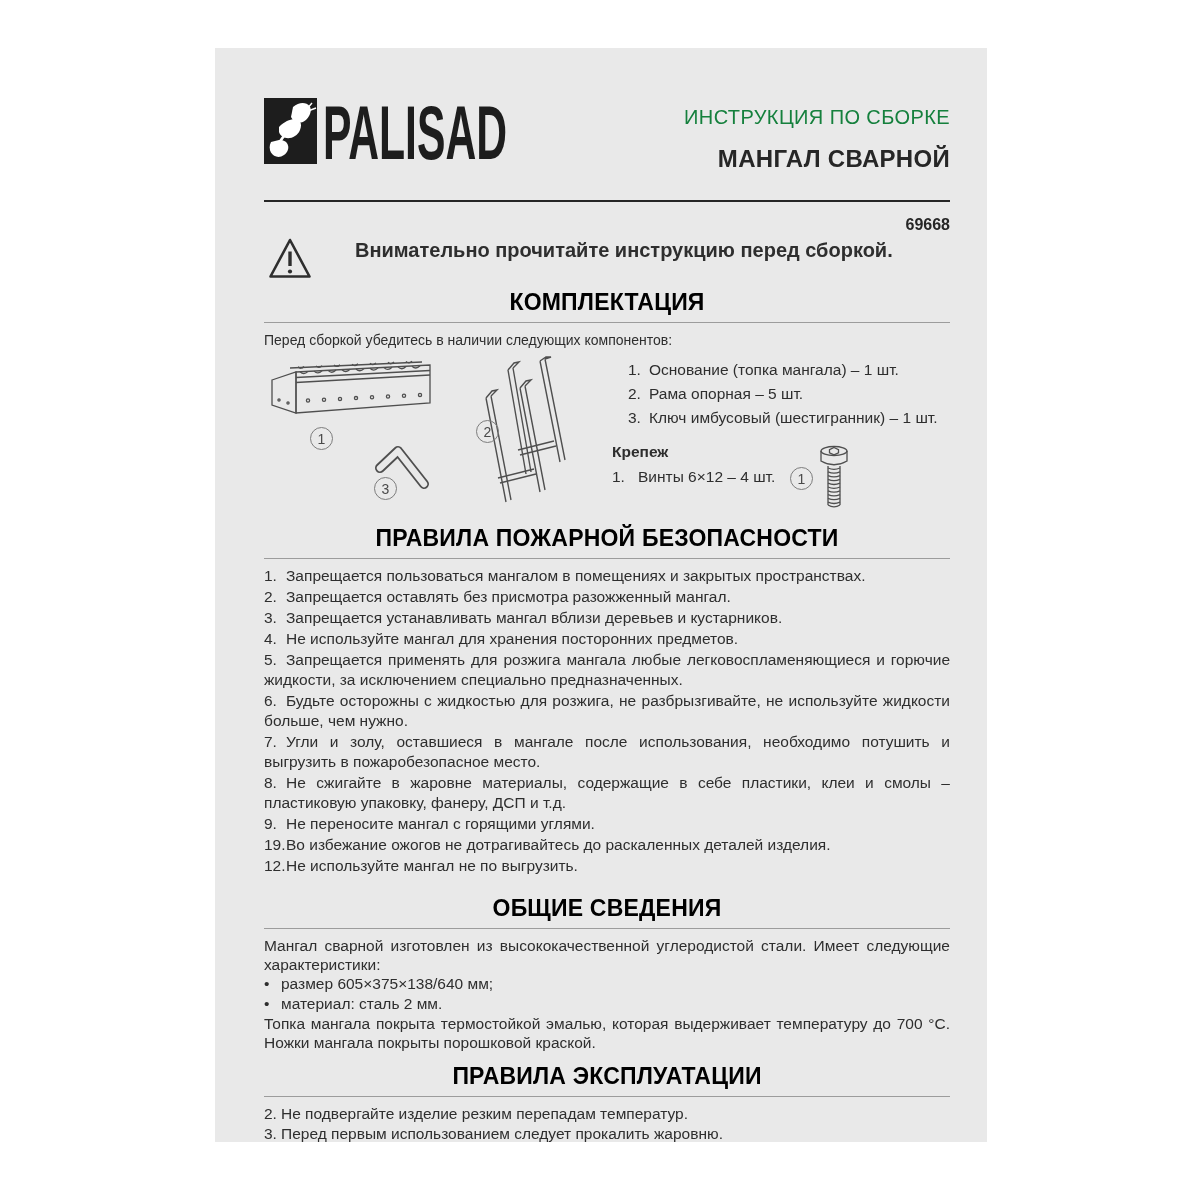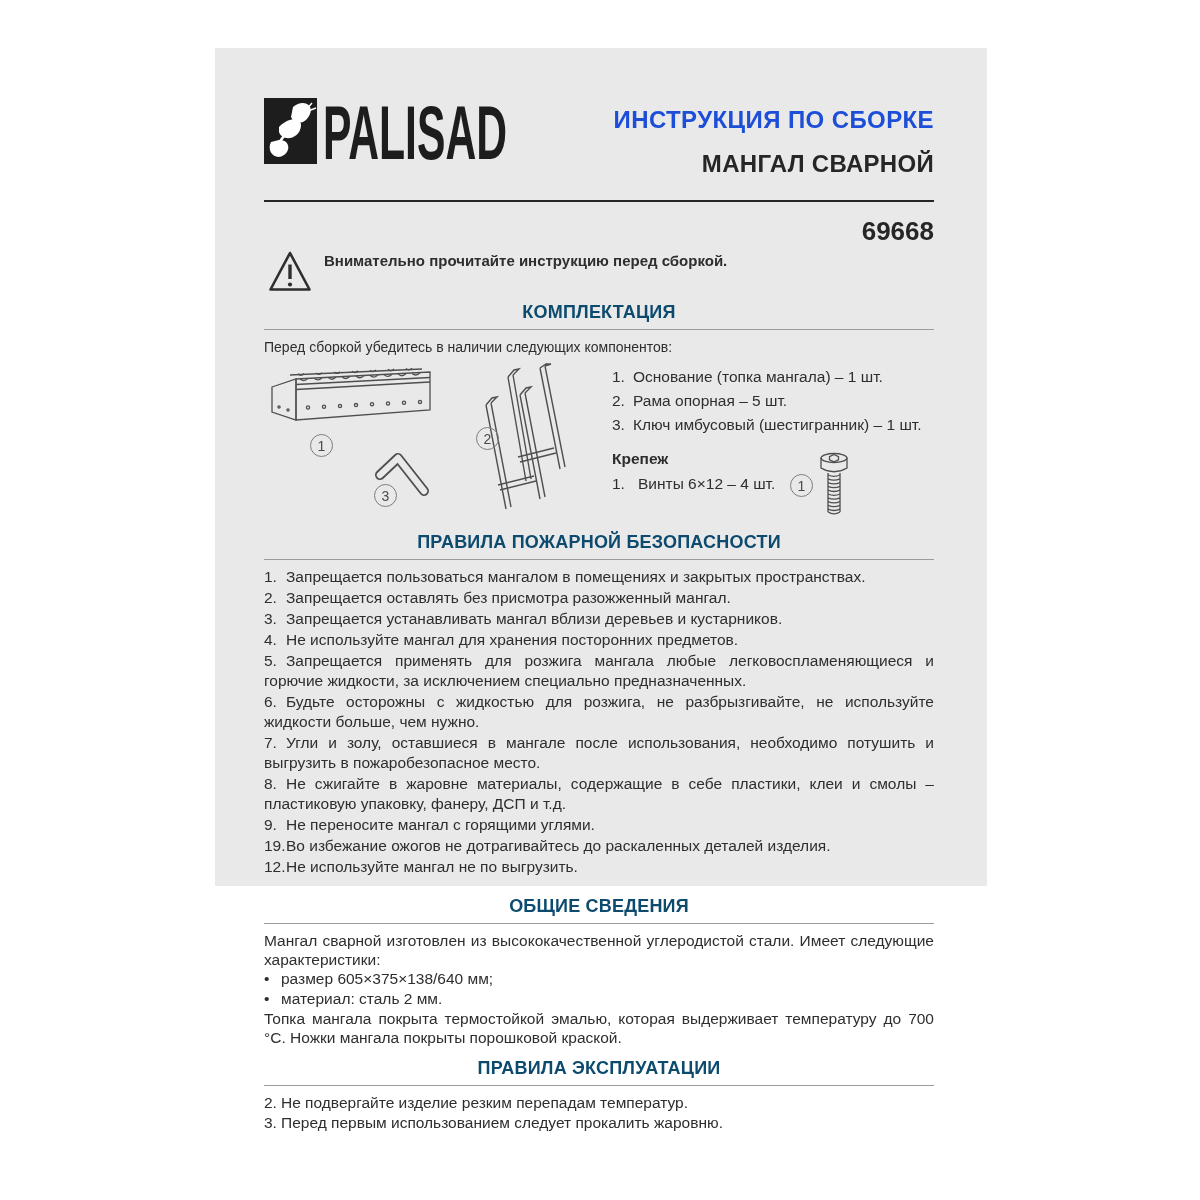"PALISAD" .sheet { height: 838px -> 1094px; padding: 0 53px 0 49px -> 0 37px 0 49px }
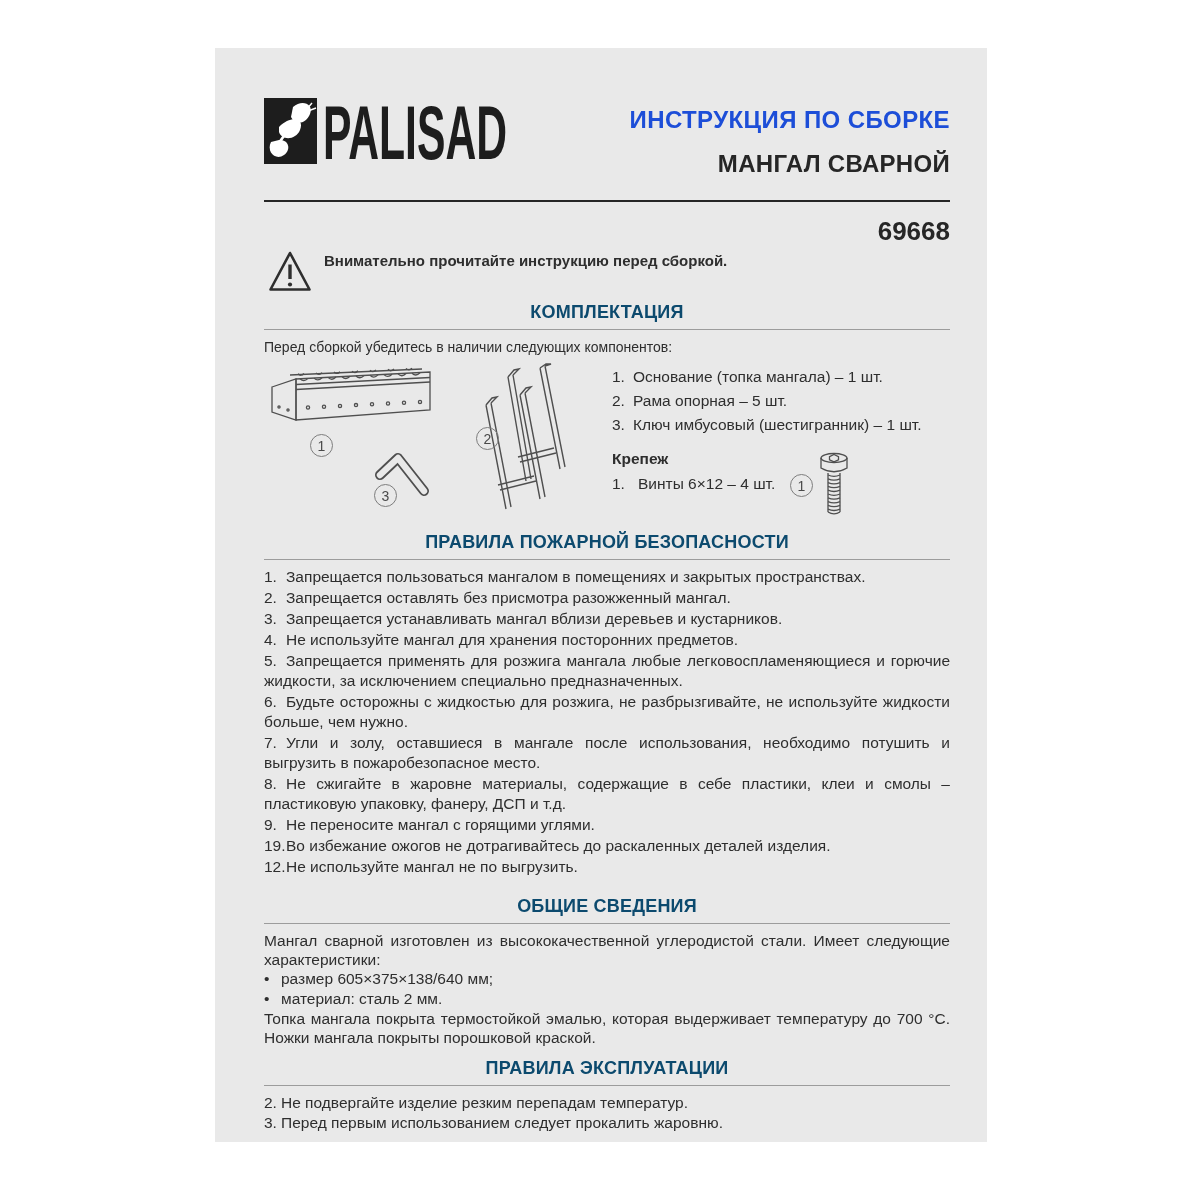"ИНСТРУКЦИЯ ПО СБОРКЕ" .doc-type { color: #1d4ed8 -> #15803d; font-size: 24px -> 20px; font-weight: bold -> normal }
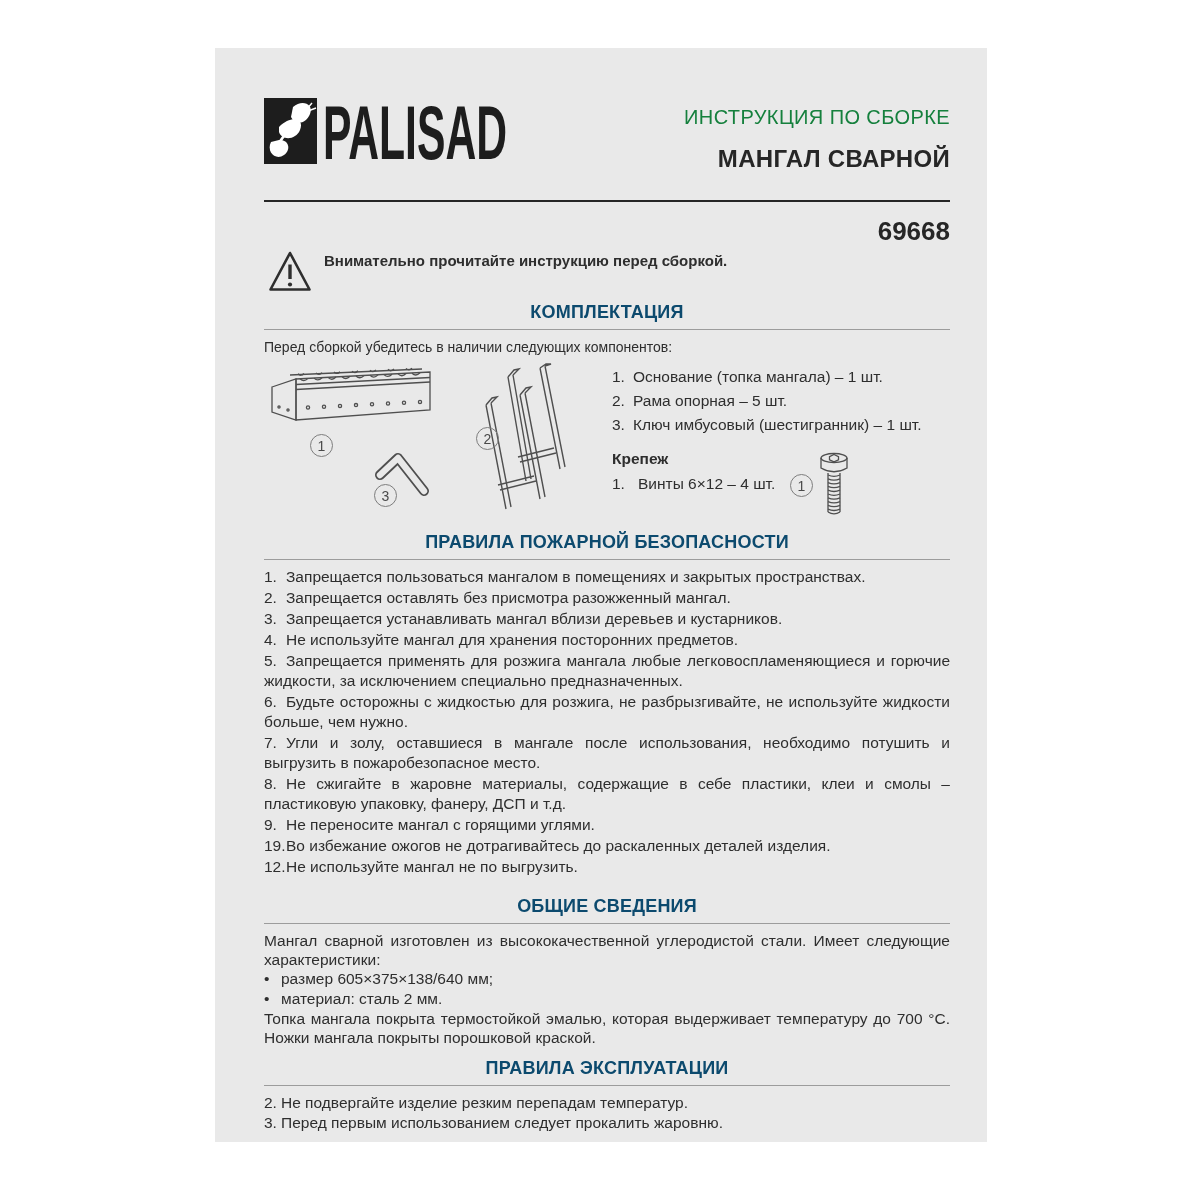"69668" .article { font-size: 26px -> 16px }
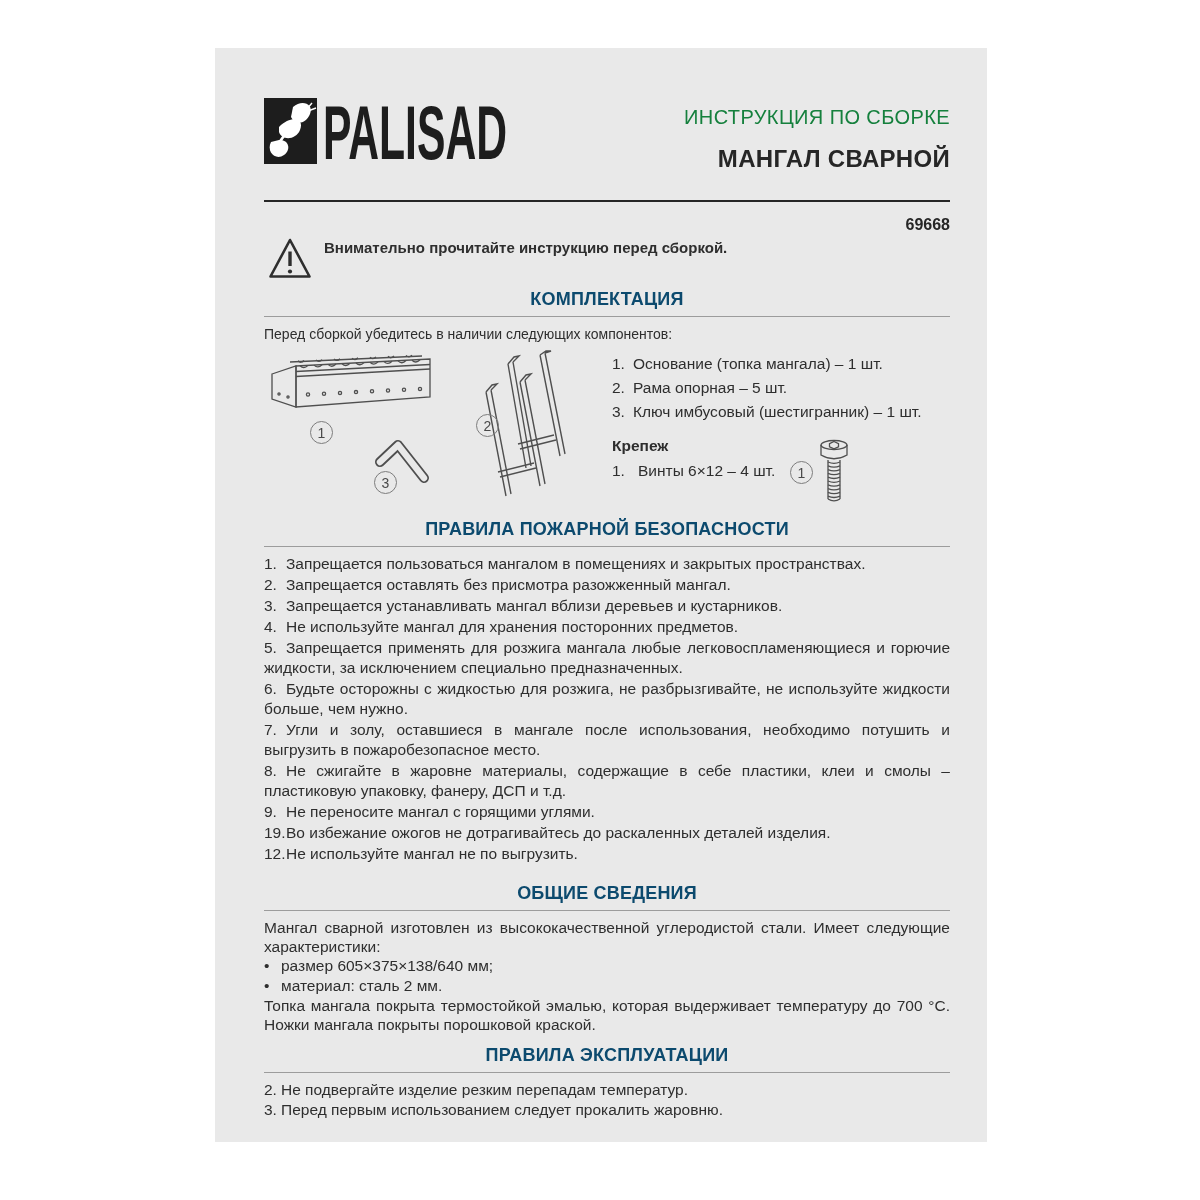"Внимательно прочитайте инструкцию перед" .warn-text { font-size: 15px -> 20px; margin-left: none -> 31px }
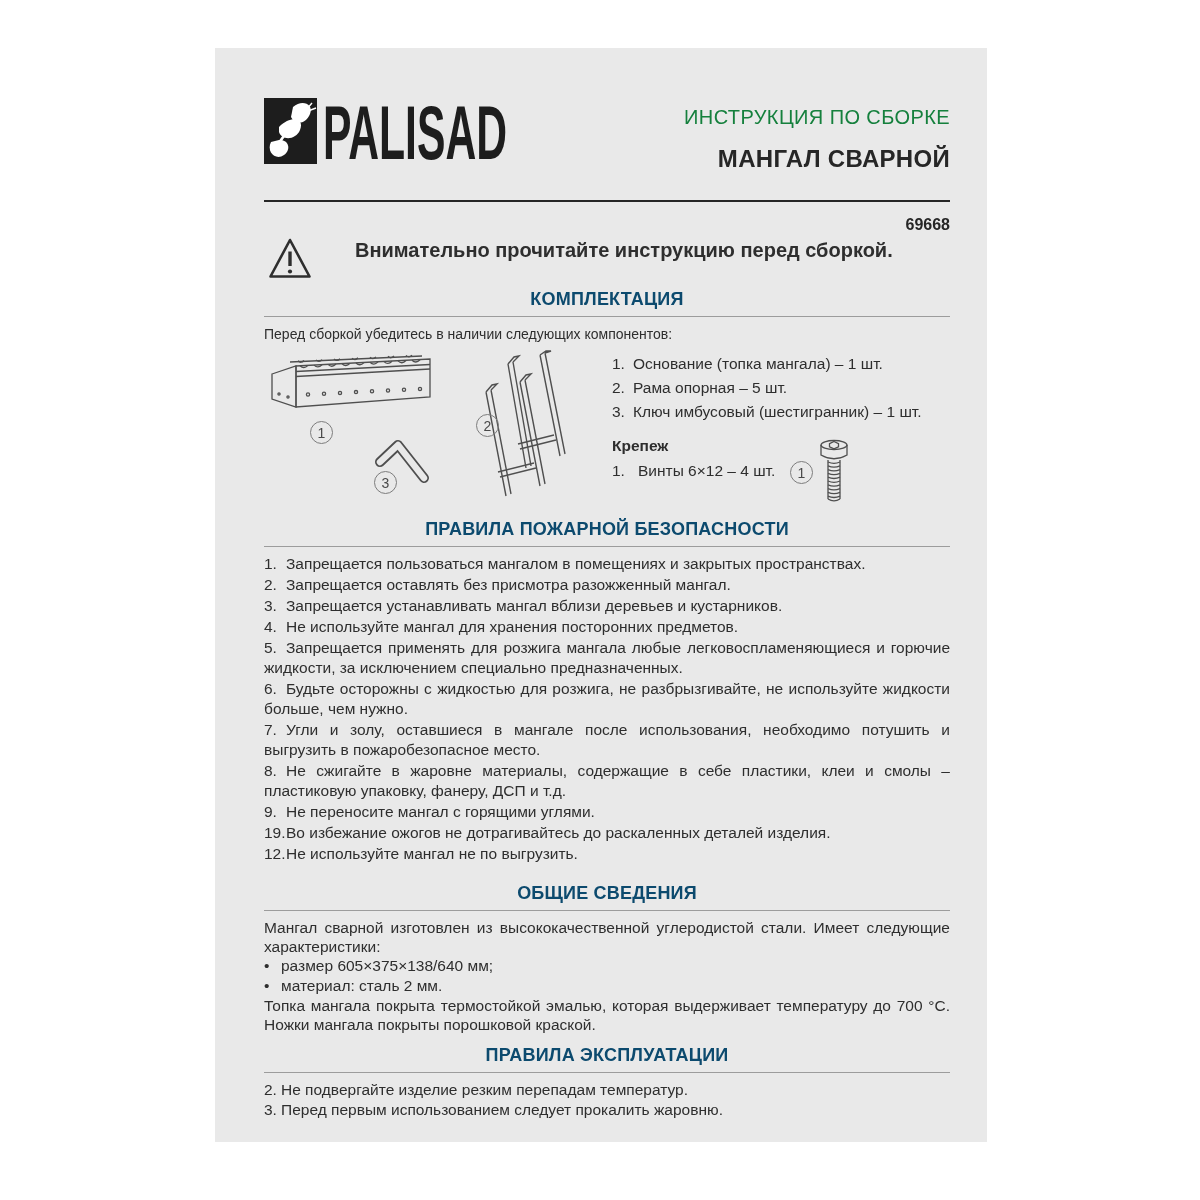"КОМПЛЕКТАЦИЯ" .sec-title { color: #0c4a6e -> #000000; font-size: 18px -> 23px }
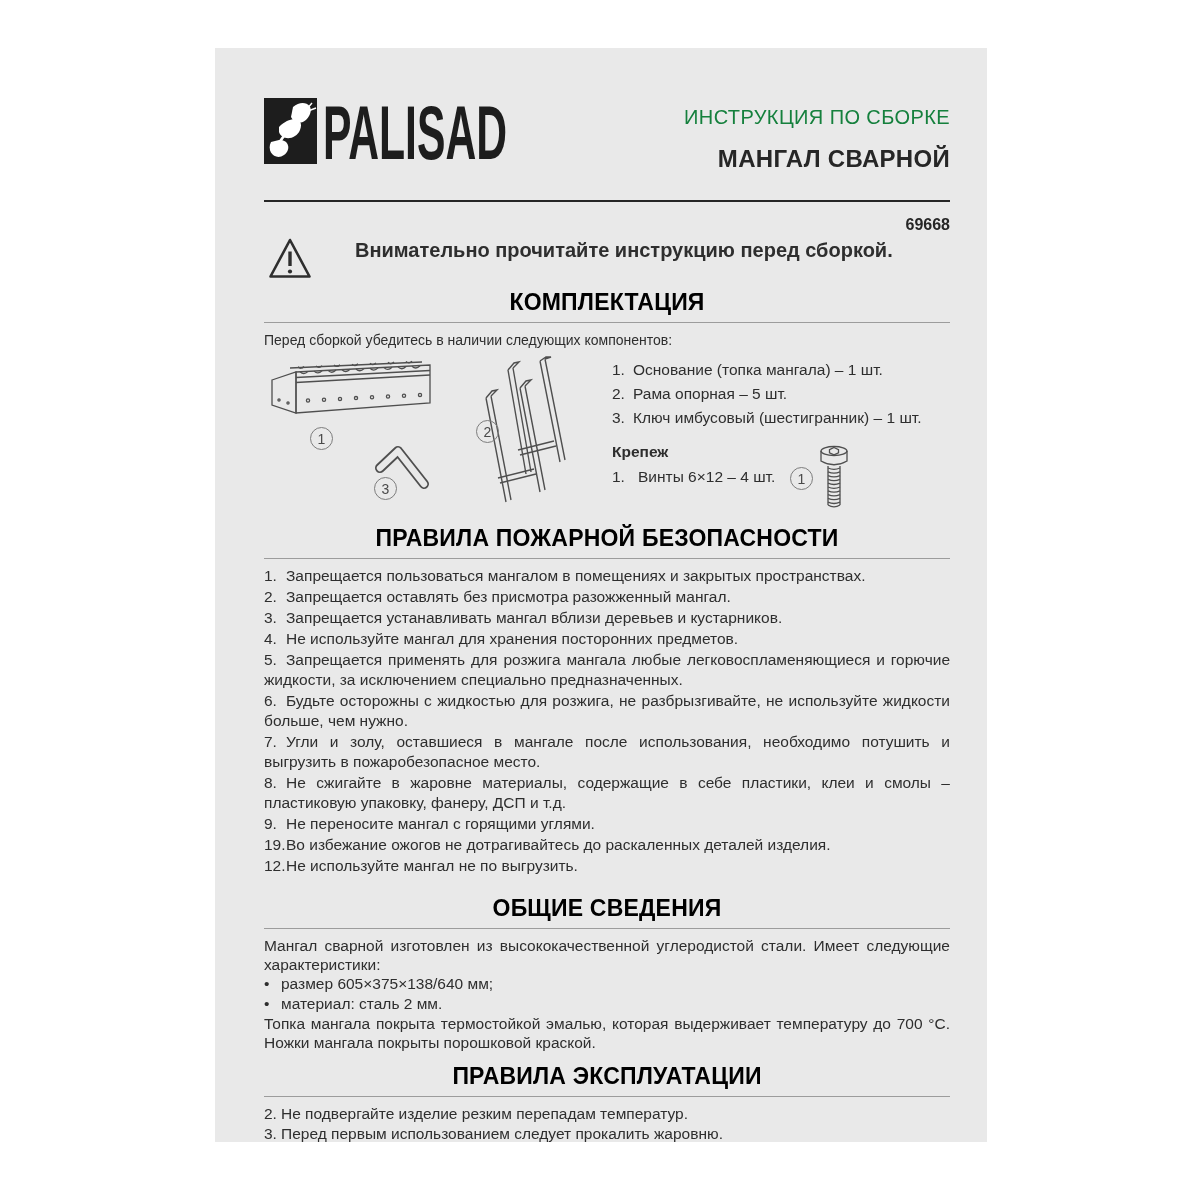"1. Основание (топка мангала) –" .pkg-list { left: 348px -> 364px }
